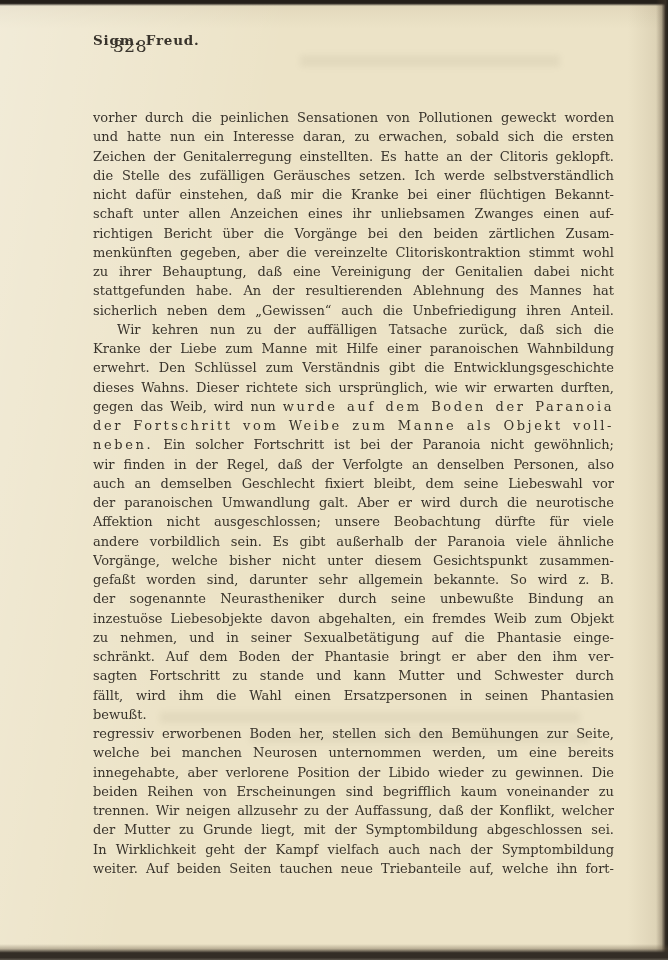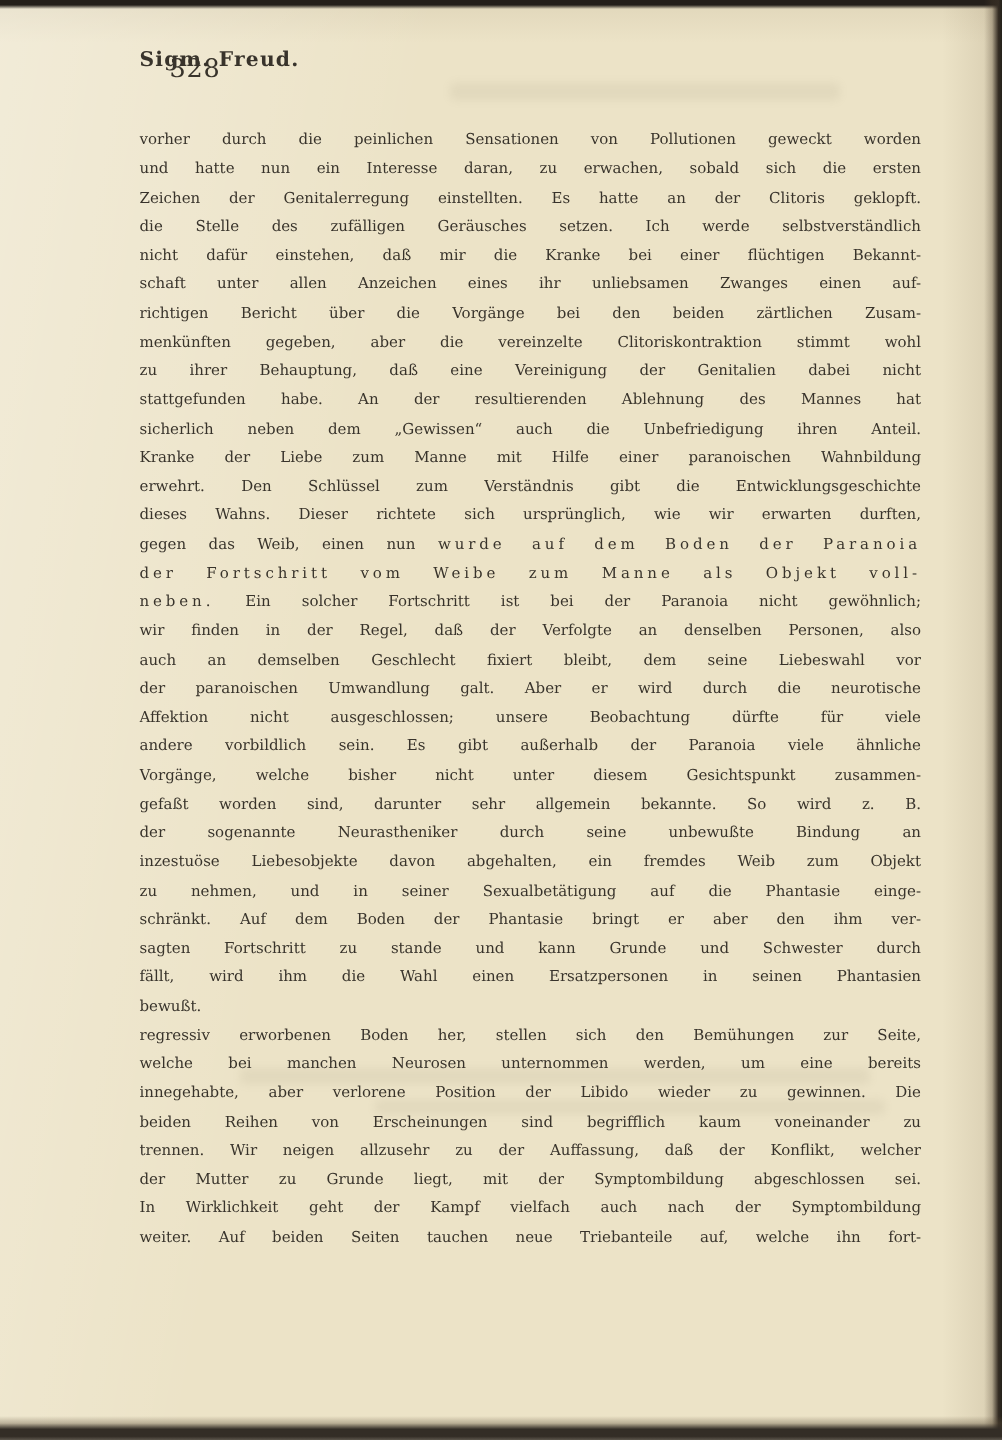"vorher durch die peinlichen Sensationen" .text-block { font-size: 10px -> 13px; top: 84px -> 108px }
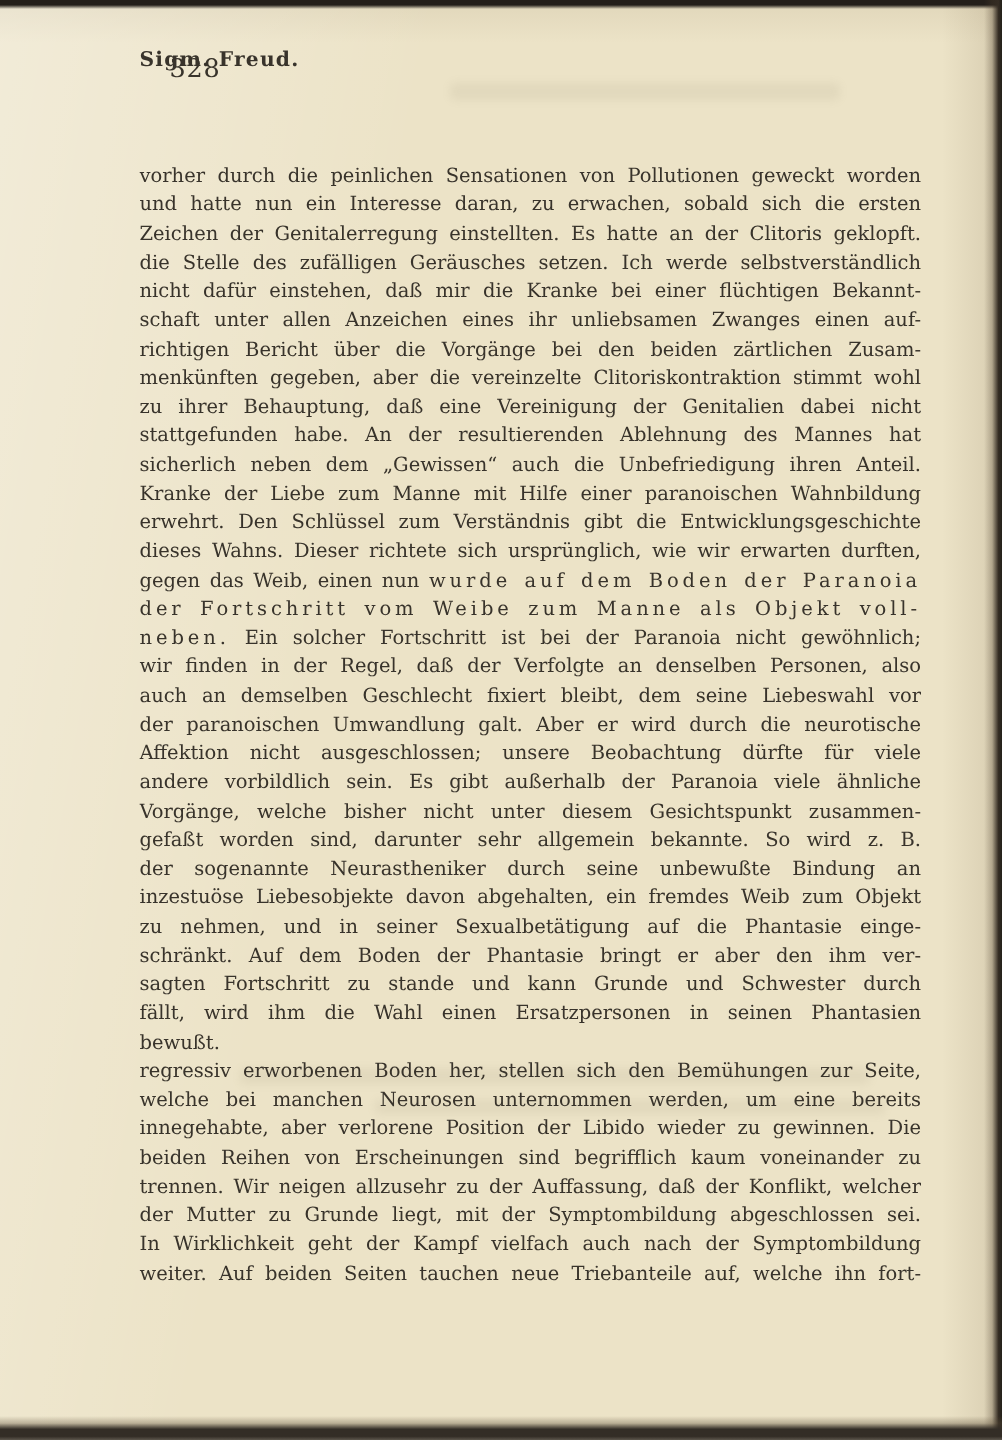"Wir kehren nun zu der" div.line { html: none -> <div><span>Wir kehren nun zu der auffälligen Tatsache zurück, daß sich die</span></div> }
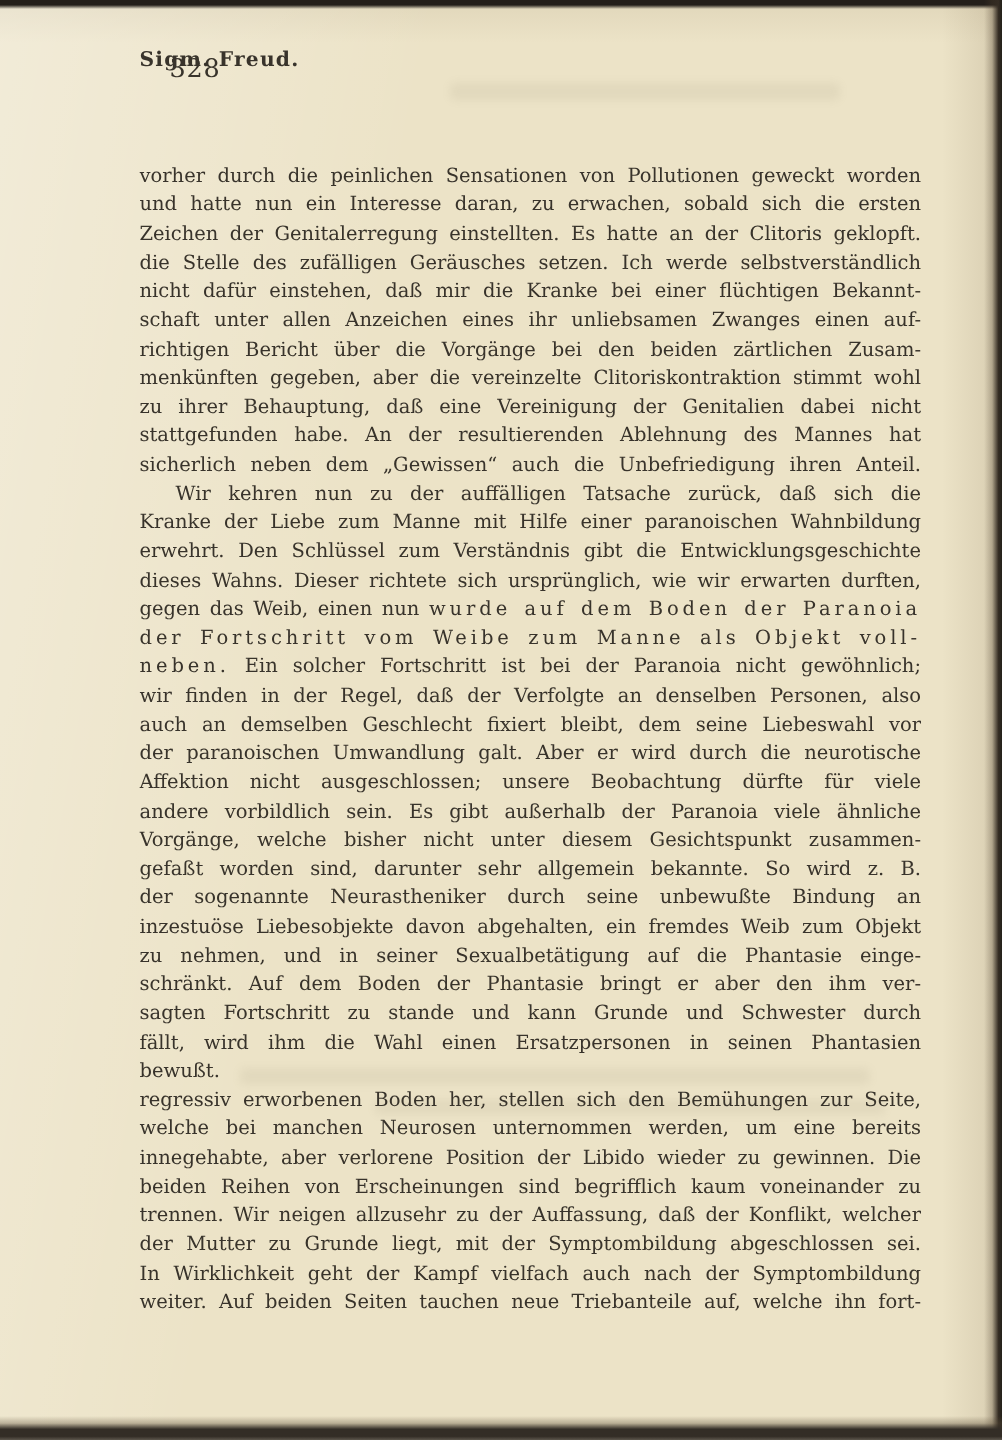"gegen das Weib, einen nun" span.seg { text: einen -> wird }
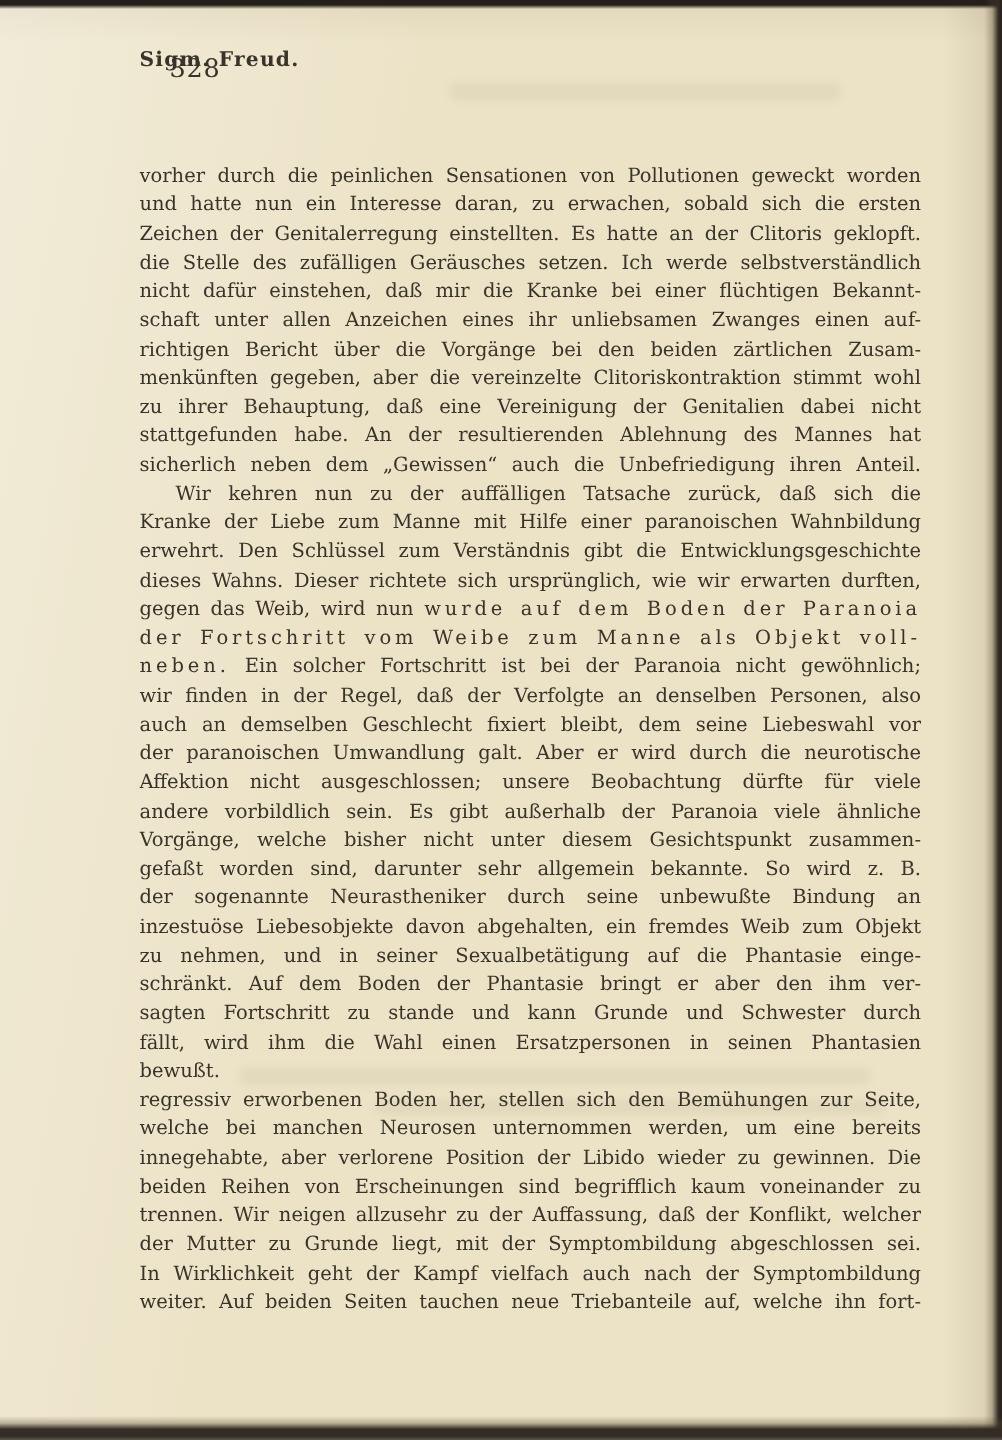"sagten Fortschritt zu stande und" span.seg { text: Grunde -> Mutter }
